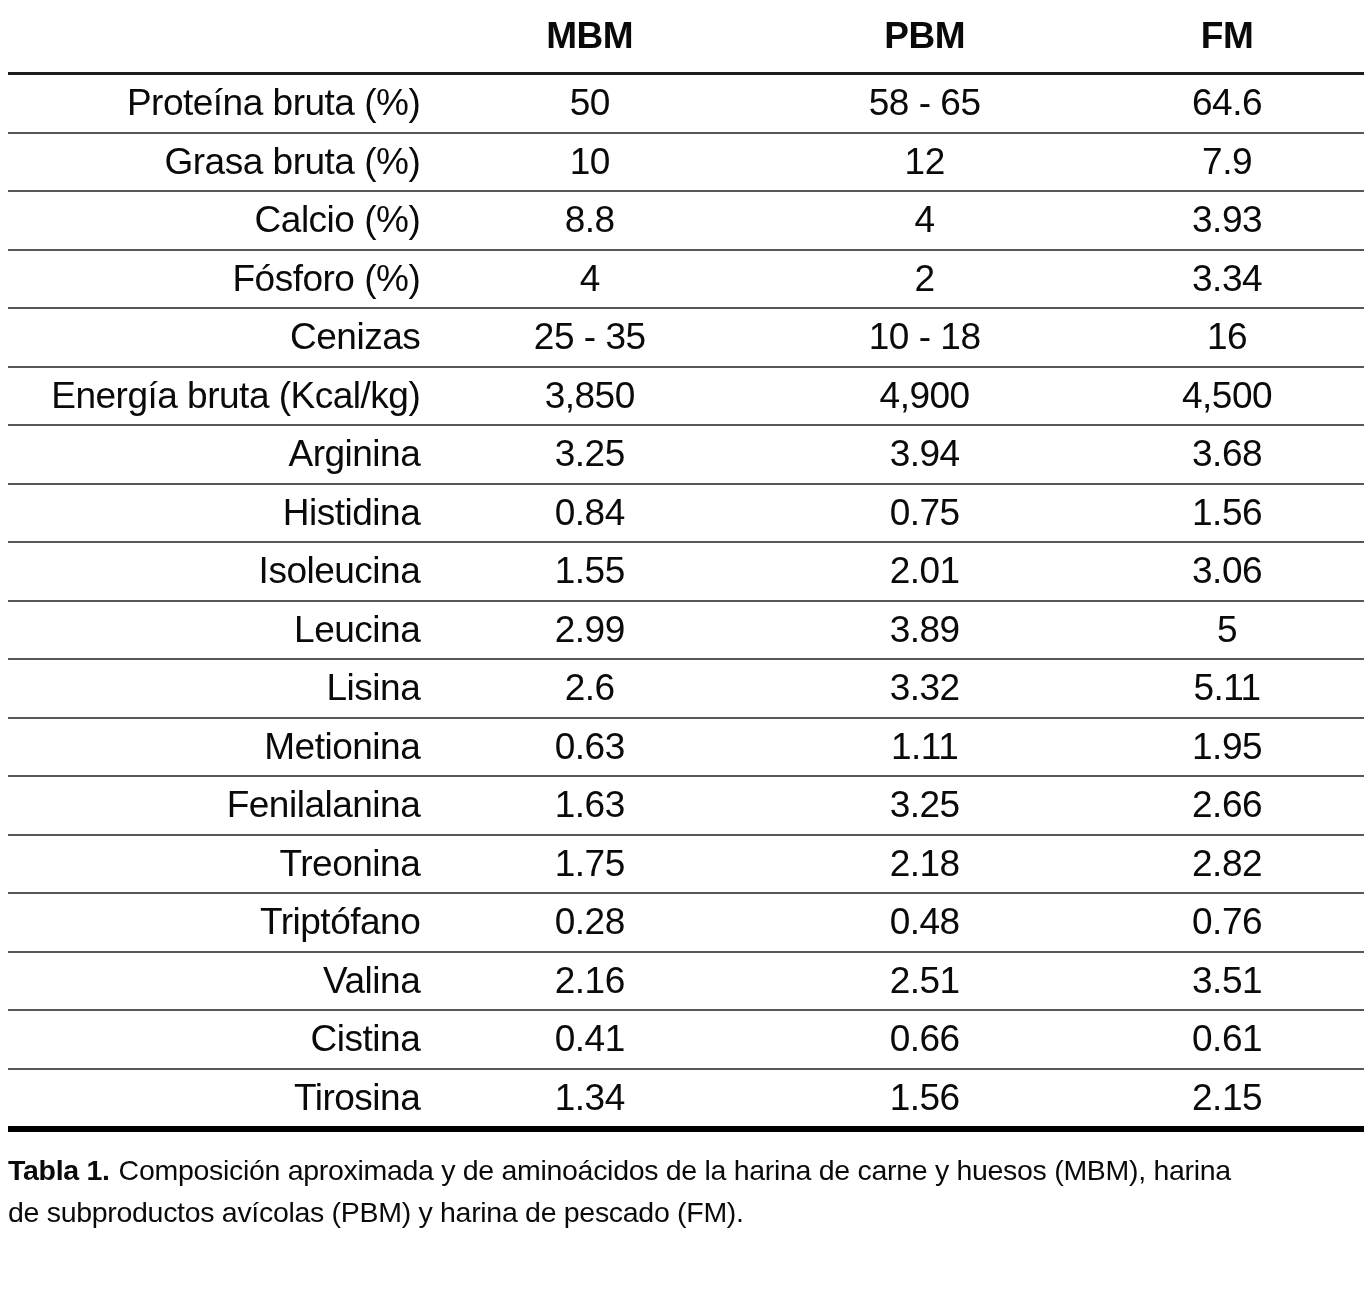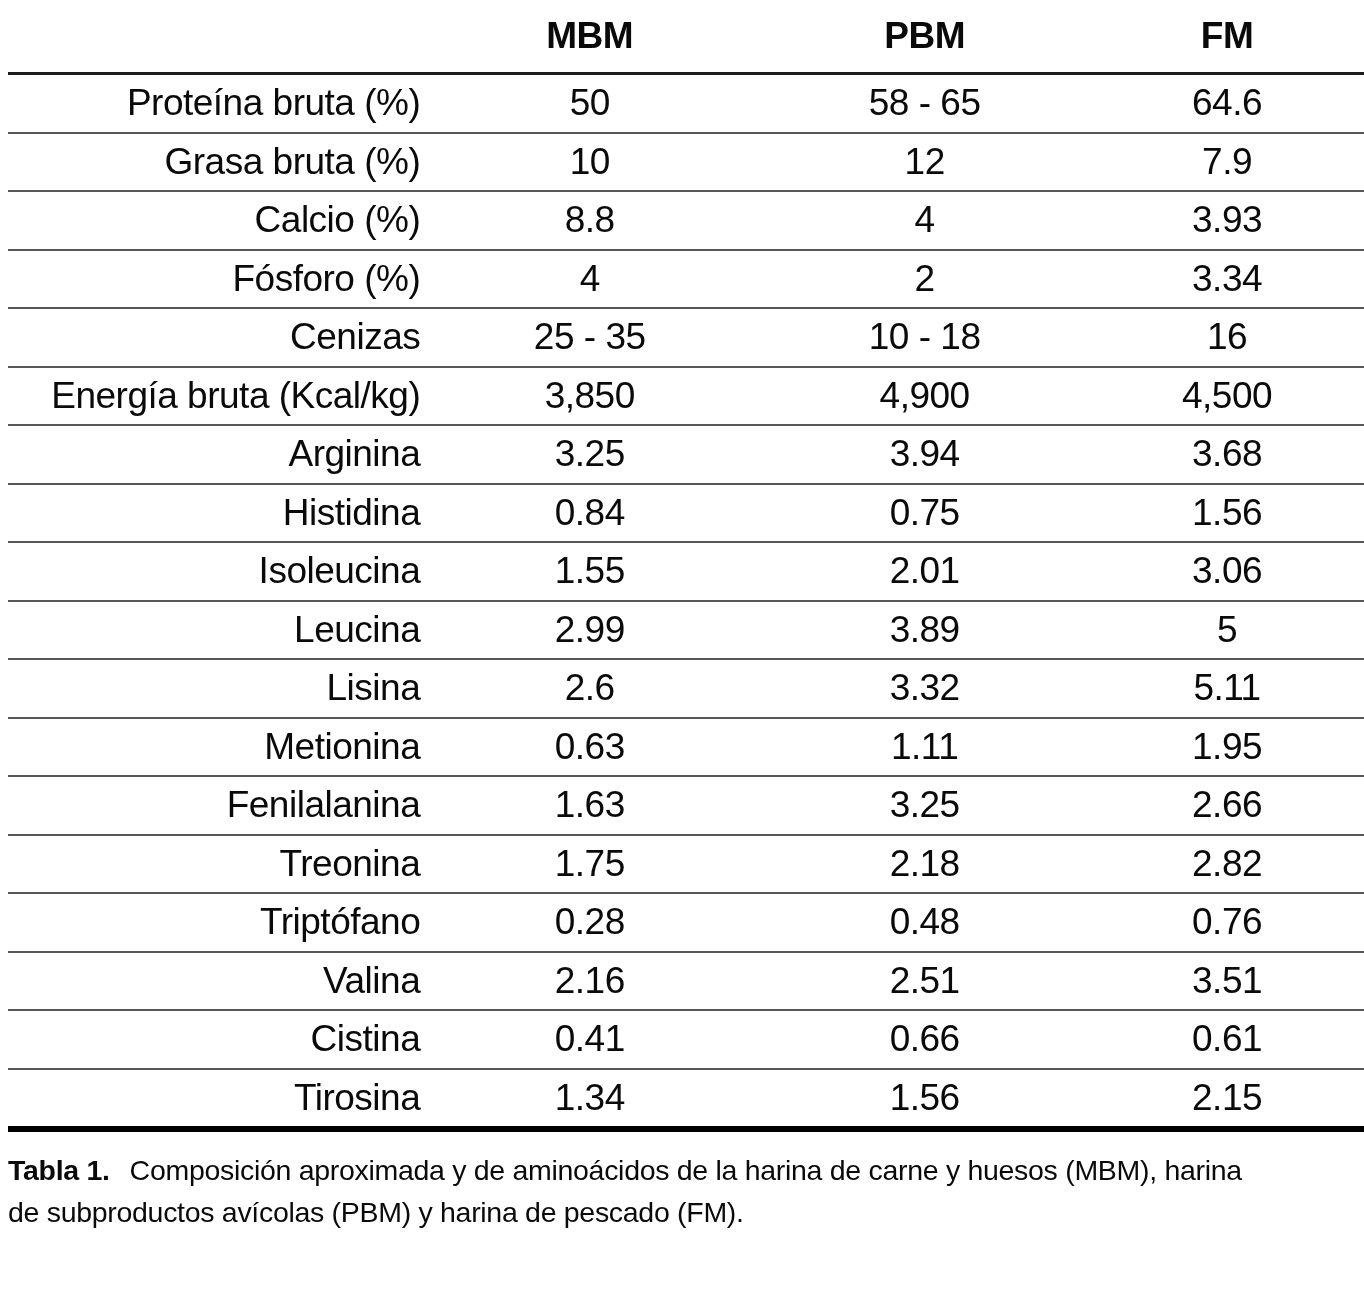"Tabla 1." .caption .caption-title { margin-right: 20px -> 9px }
